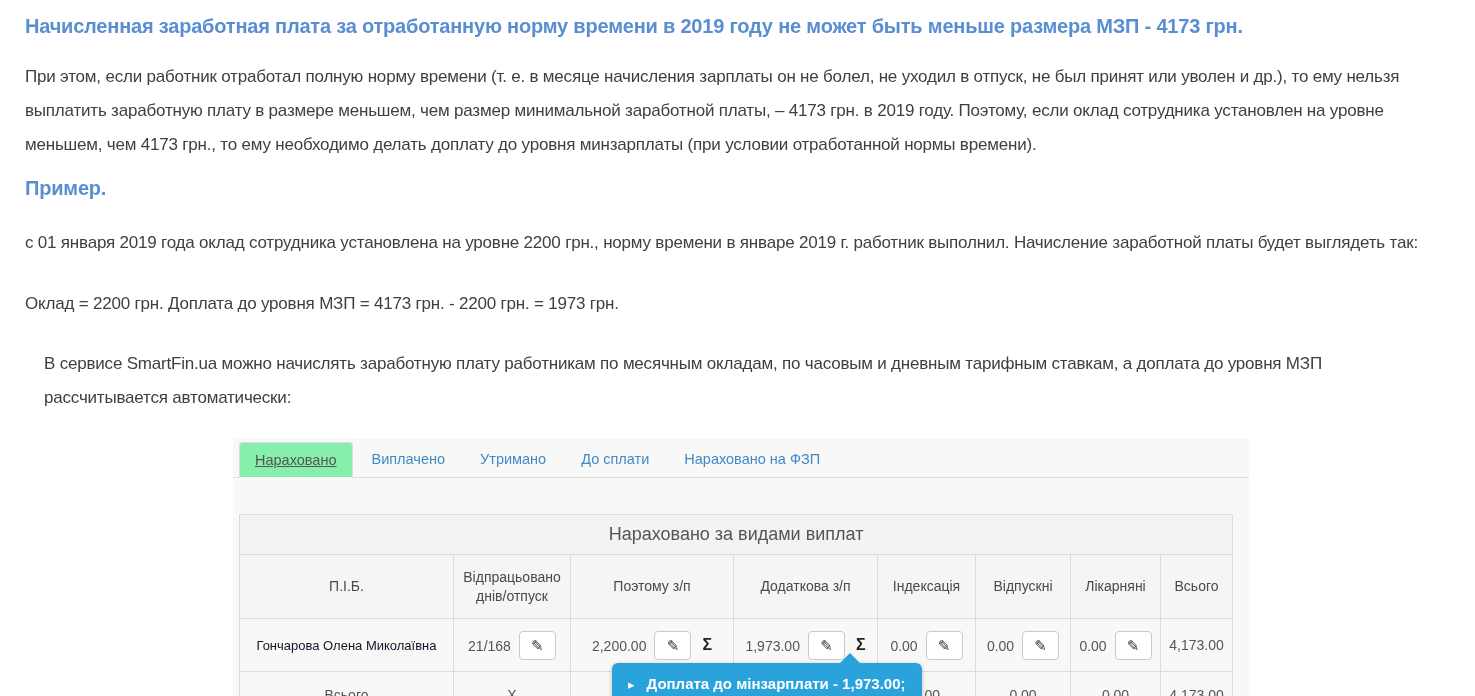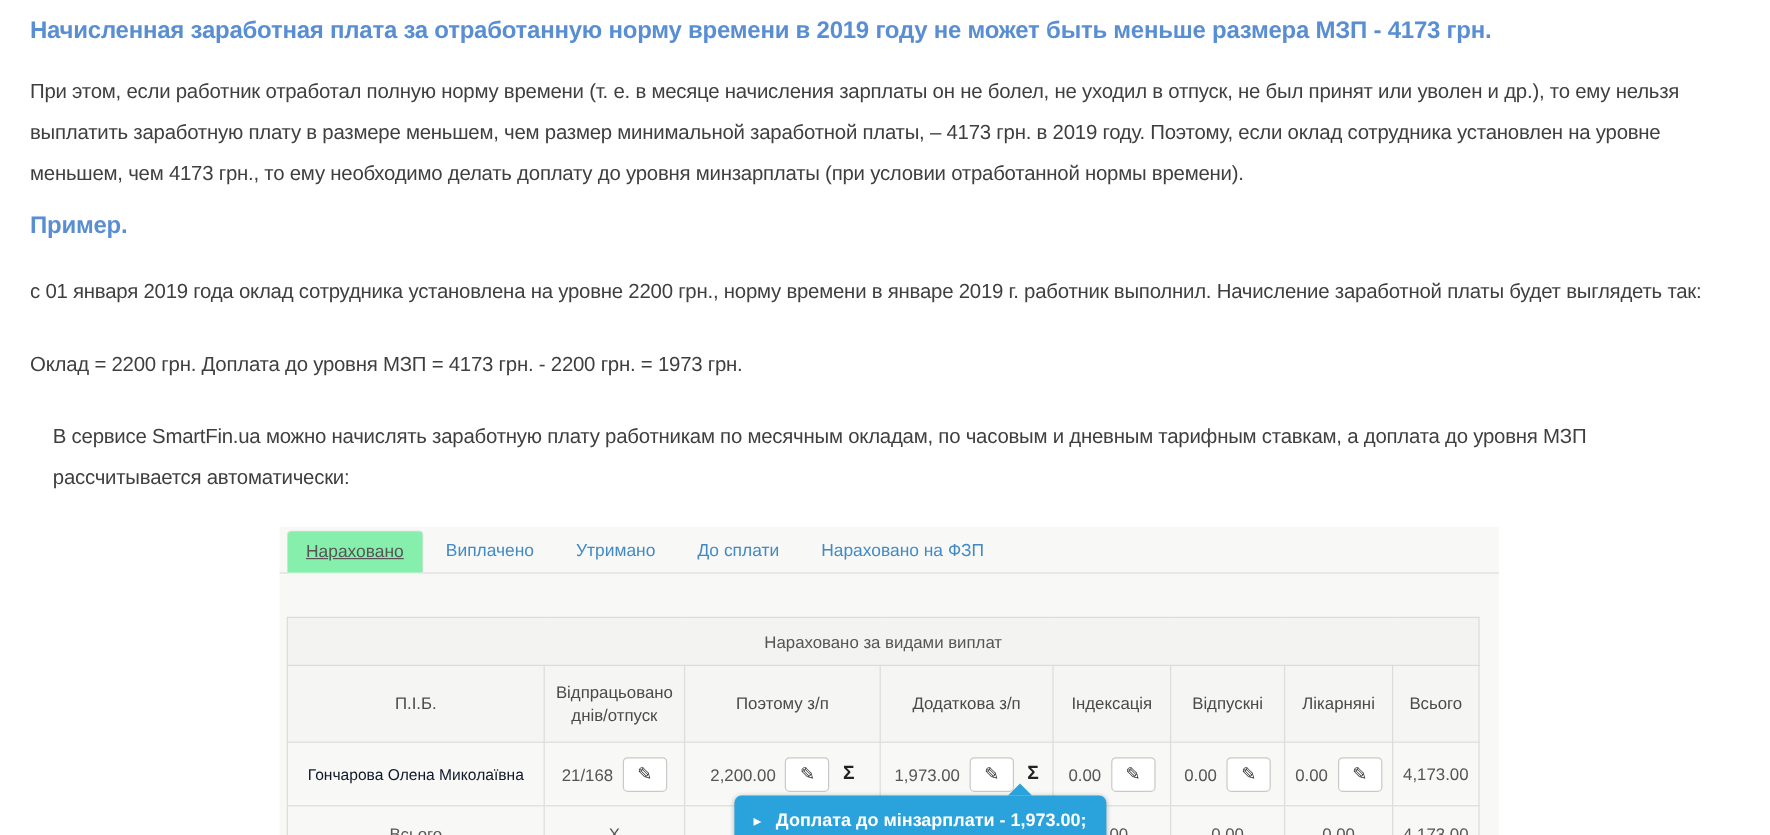"Нараховано за видами виплат" .caption-cell { font-size: 14px -> 18px }
